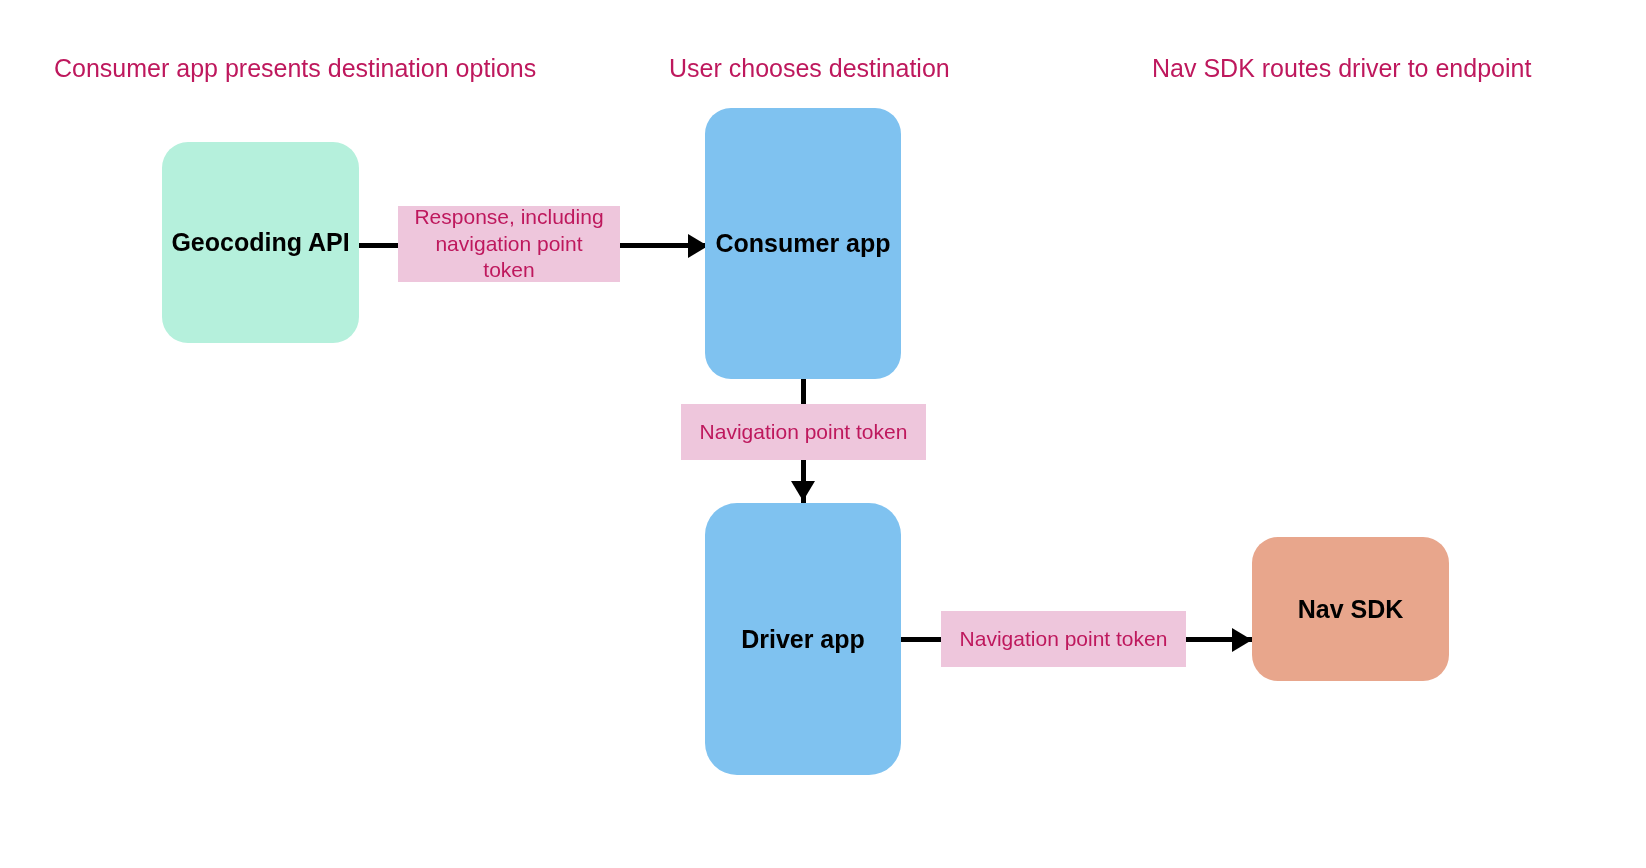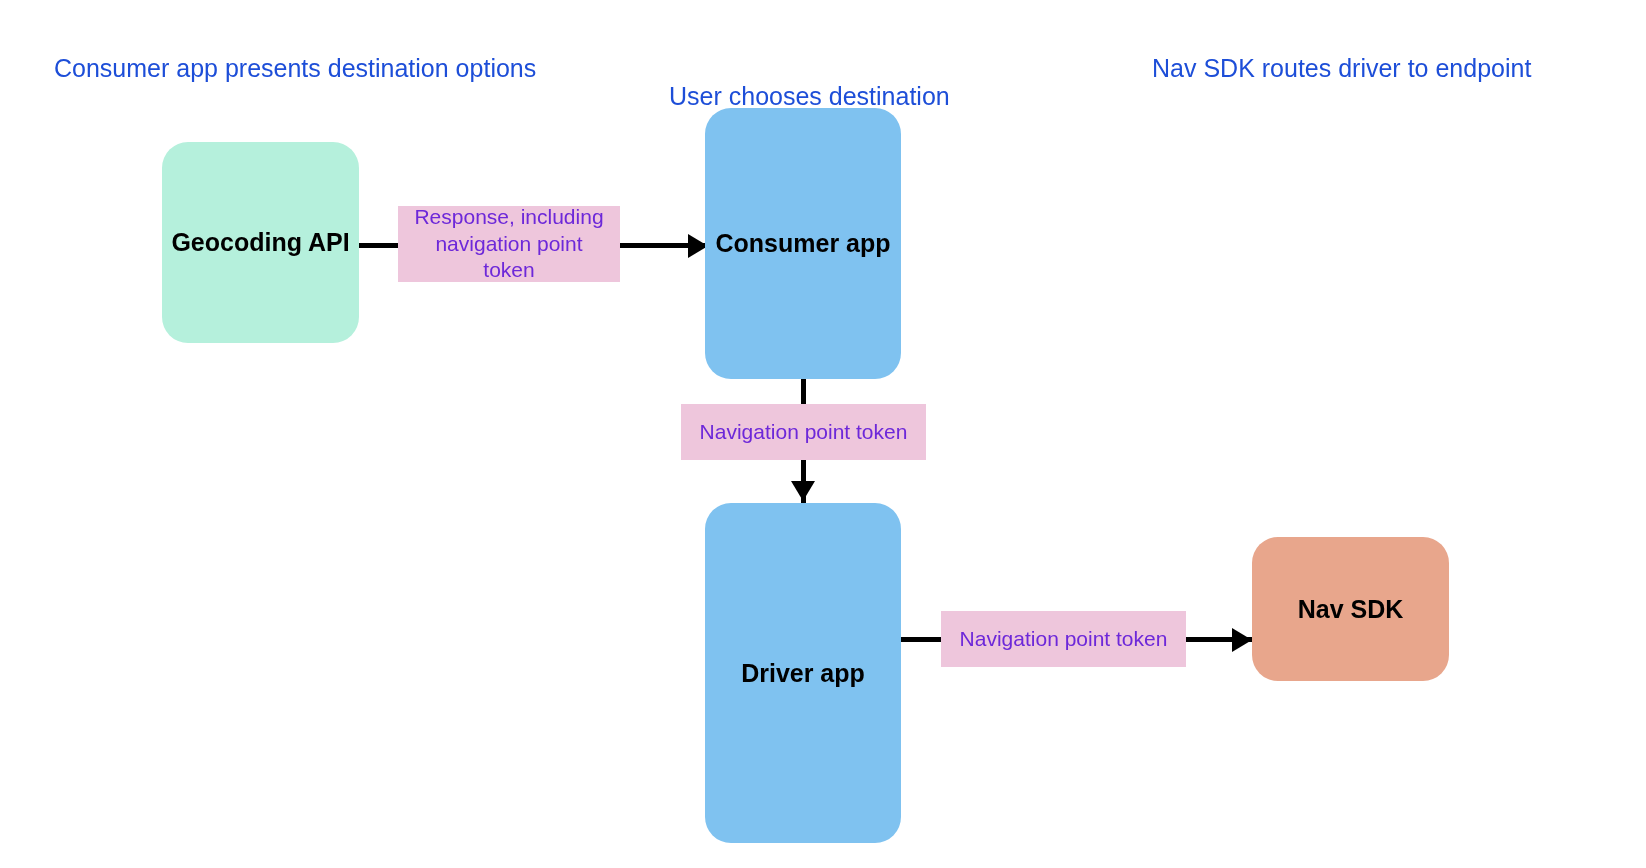"Consumer app presents destination" .col-header { color: #1d4ed8 -> #be185d }
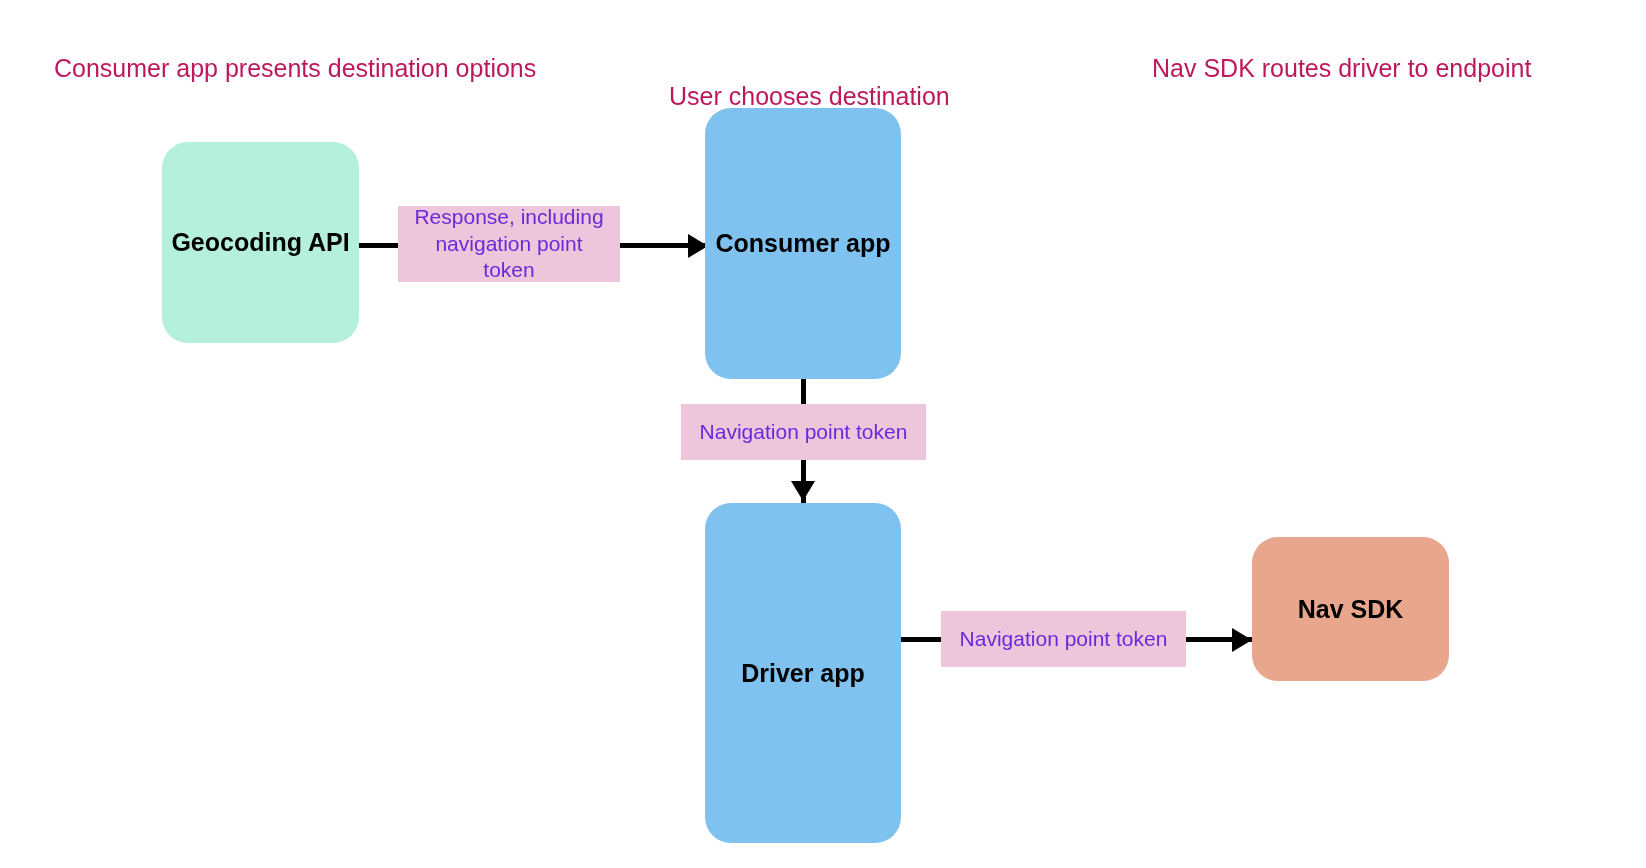"User chooses destination" div.col-header { margin-top: 28px -> none }
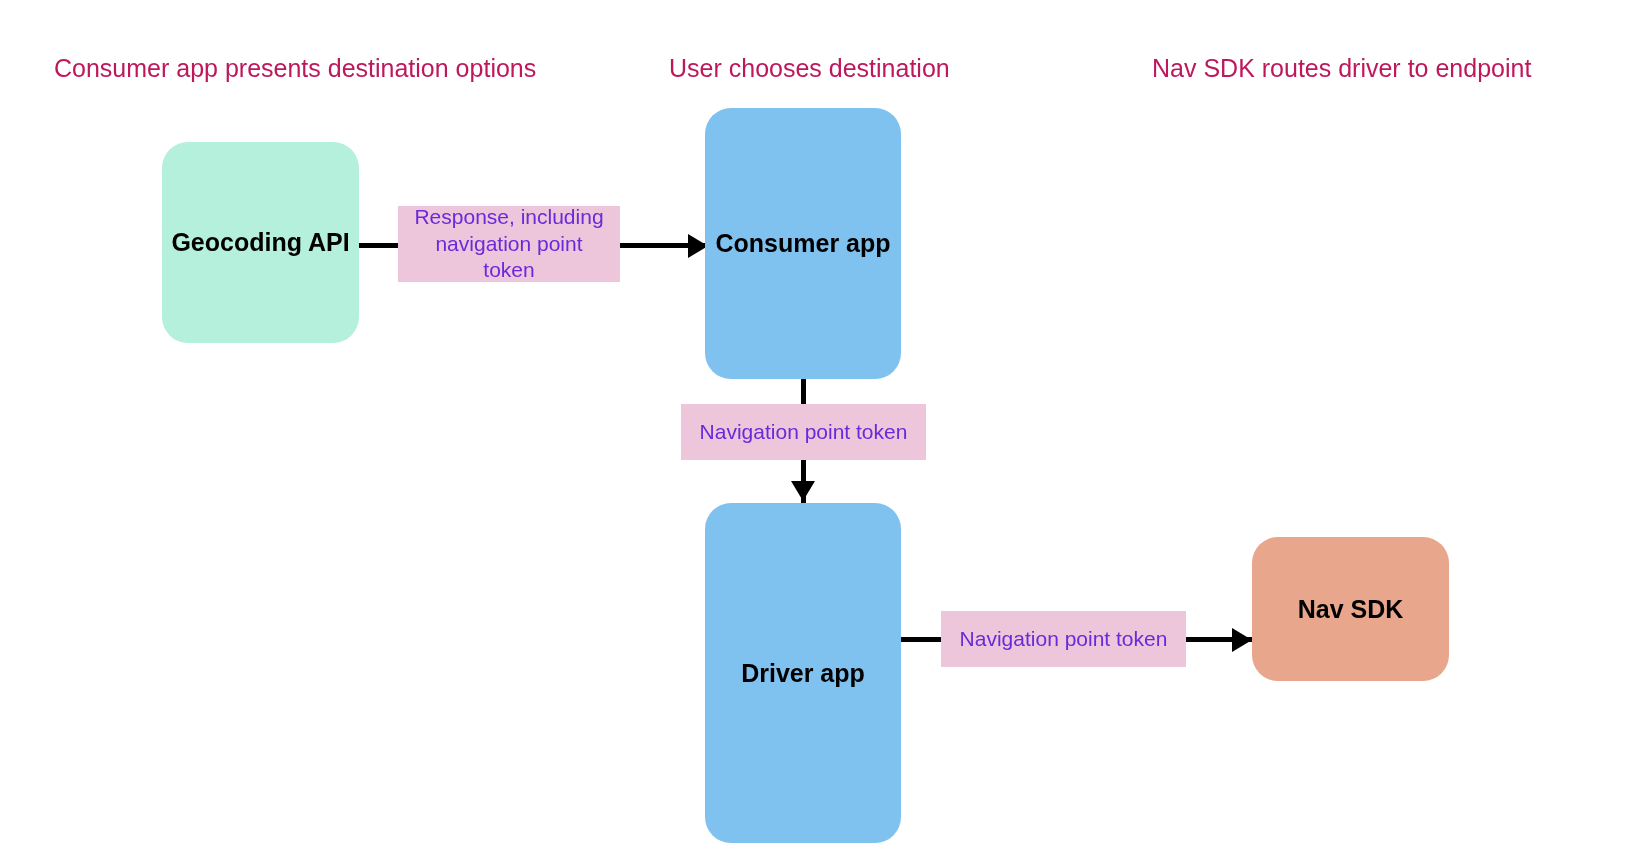"Response, including navigation point" .edge-label { color: #6d28d9 -> #be185d }
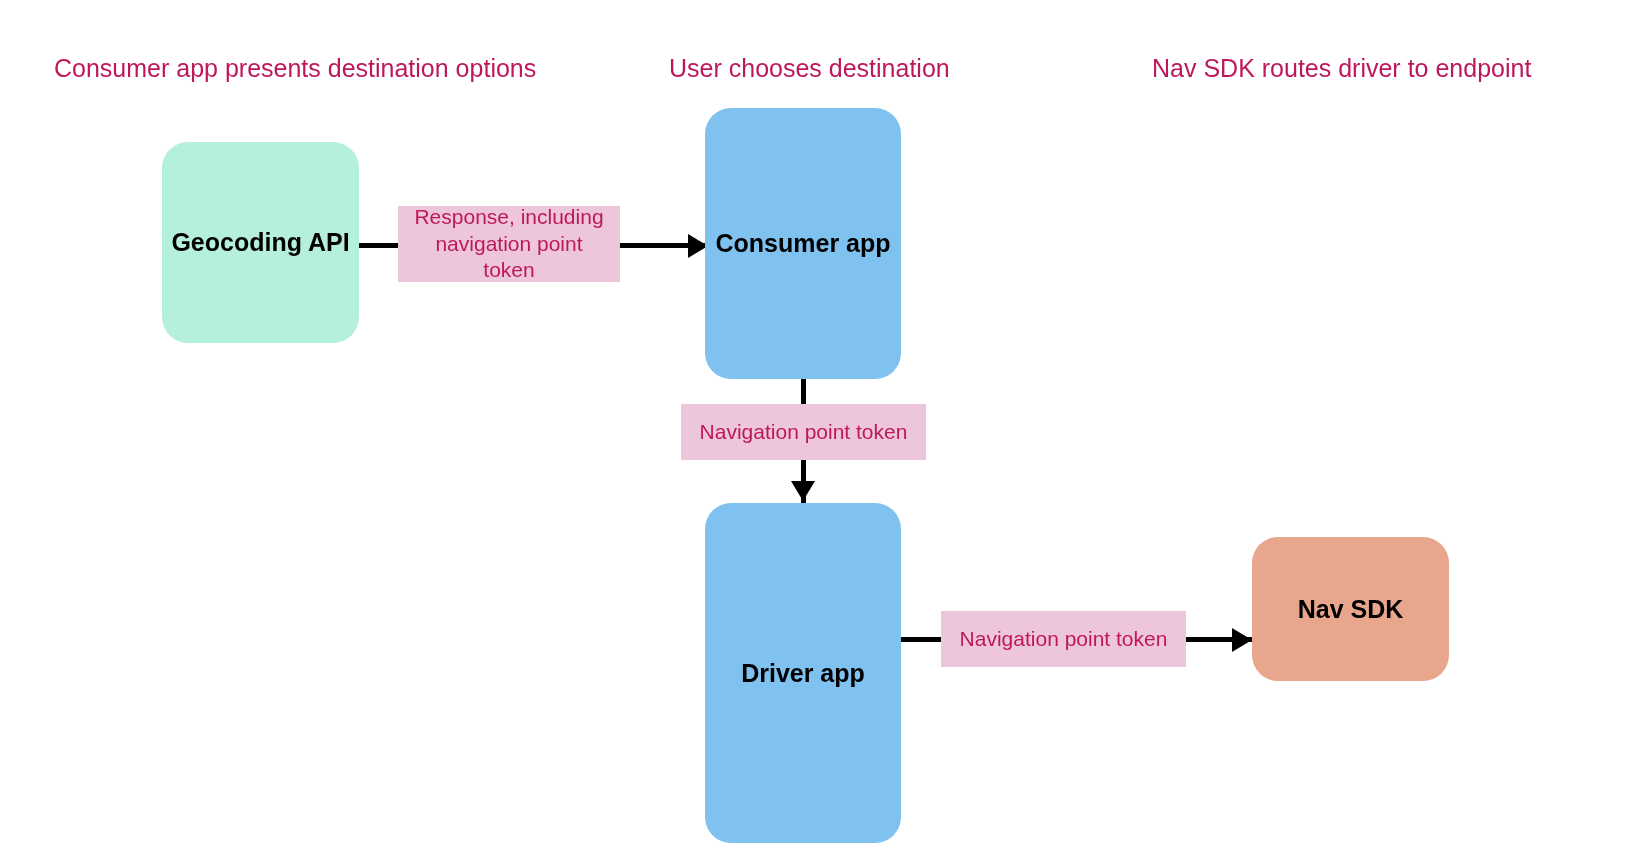"Driver app" div.node { border-radius: none -> 32px; height: 340px -> 272px }
